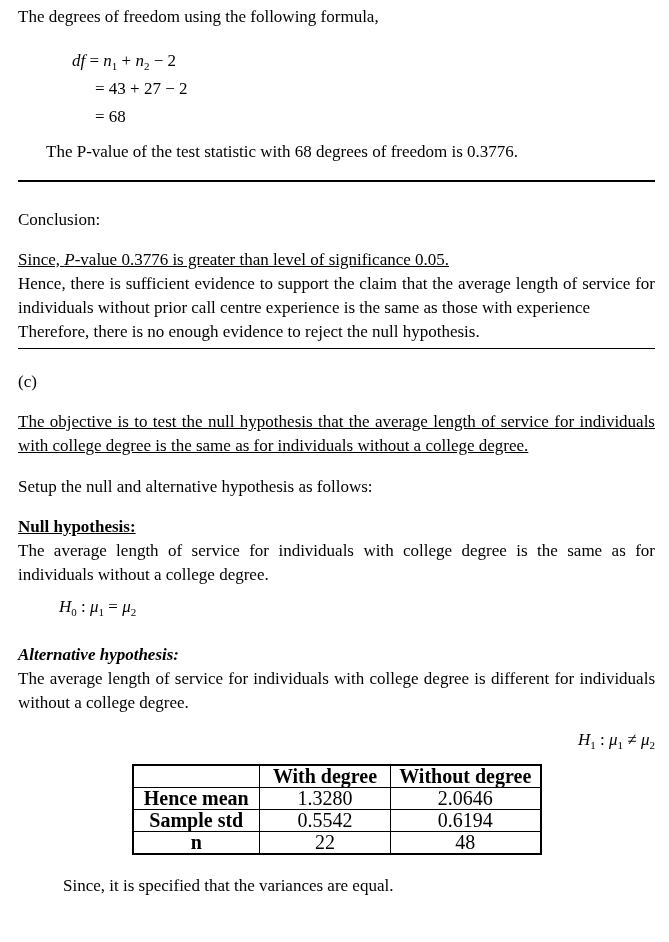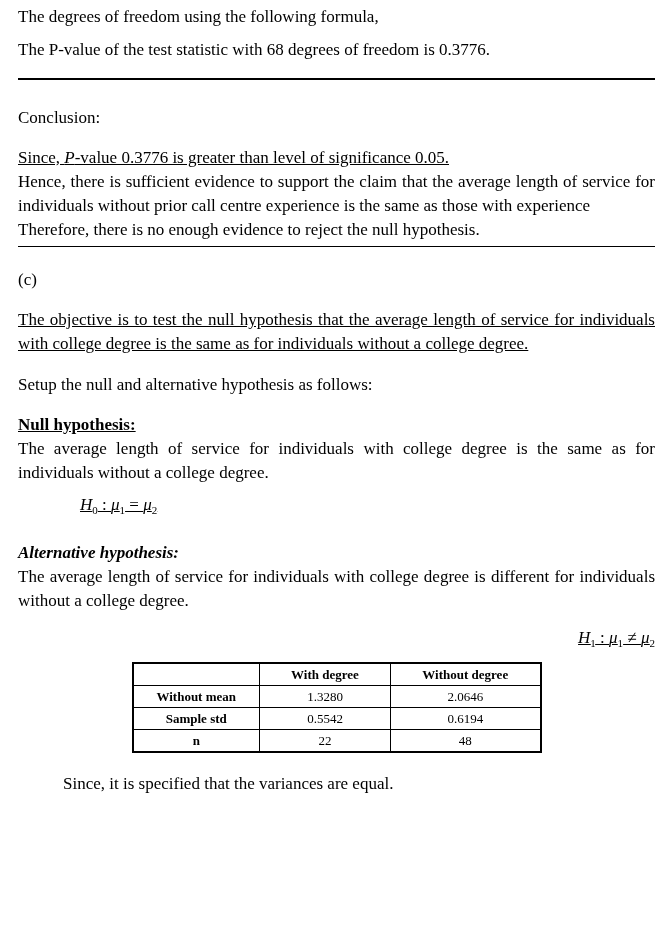"df = n1 + n2" div.formula-block { html: none -> <div> <div><i>df</i> = <i>n</i><sub>1</sub> + <i>n</i><sub>2</sub> − 2</div> <div>= 43 + 27 − 2</div> <div>= 68</div> </div> }
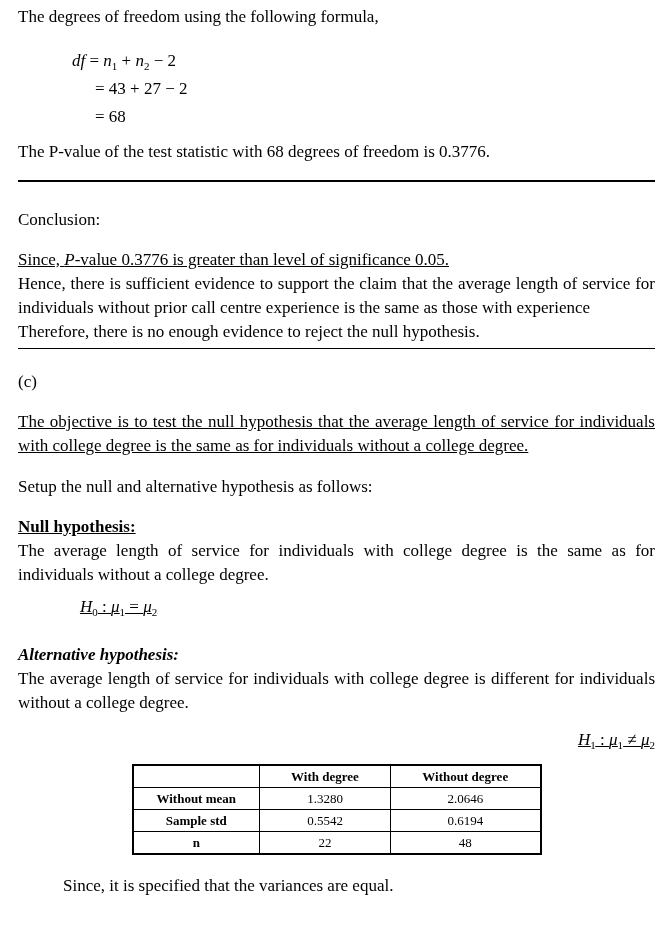"The P-value of the test" .mt9 { margin-left: none -> 28px }
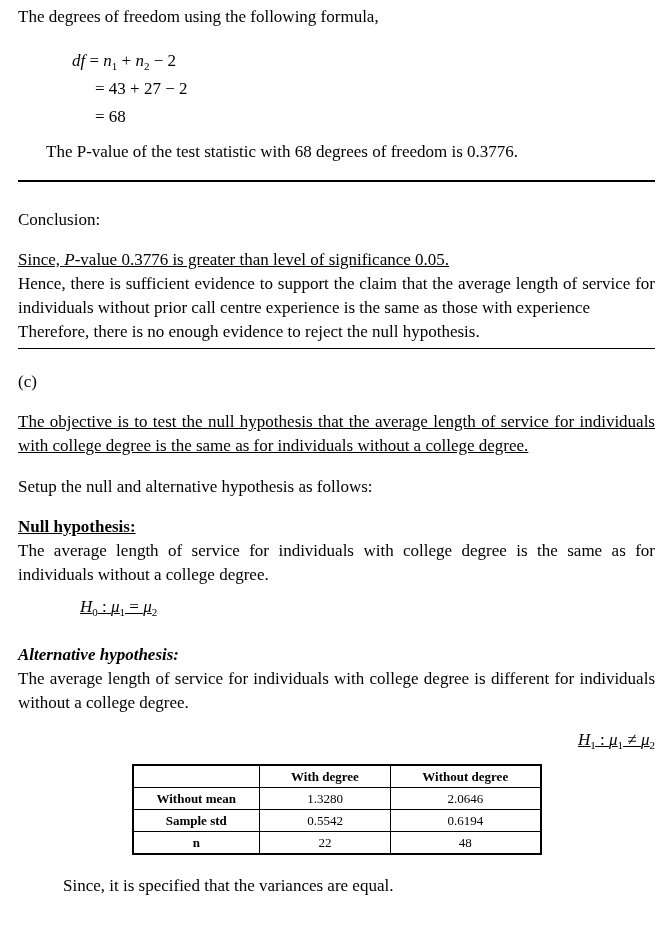"H0 : μ1 = μ2" .h-formula { margin-left: 62px -> 41px; text-decoration: underline -> none }
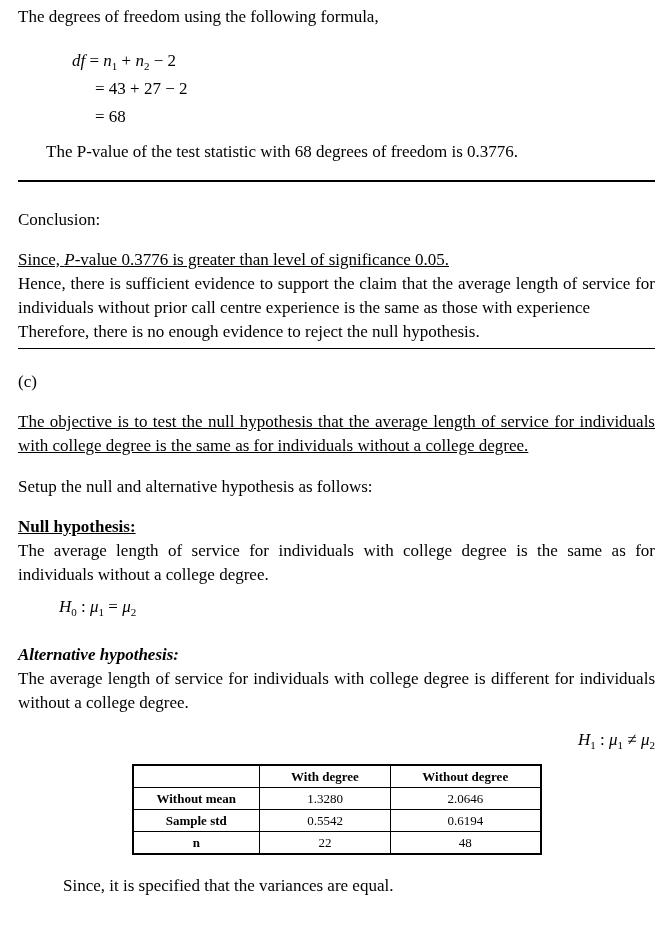"With degree" .stats th, .stats td { font-size: 13px -> 20px }
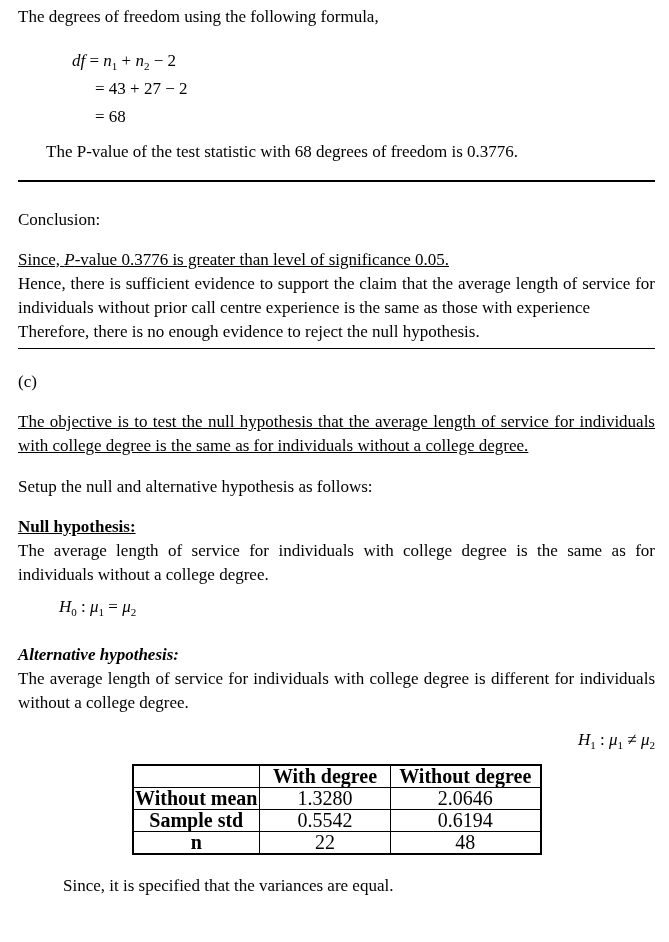"Without mean" th { text: Without -> Hence }
